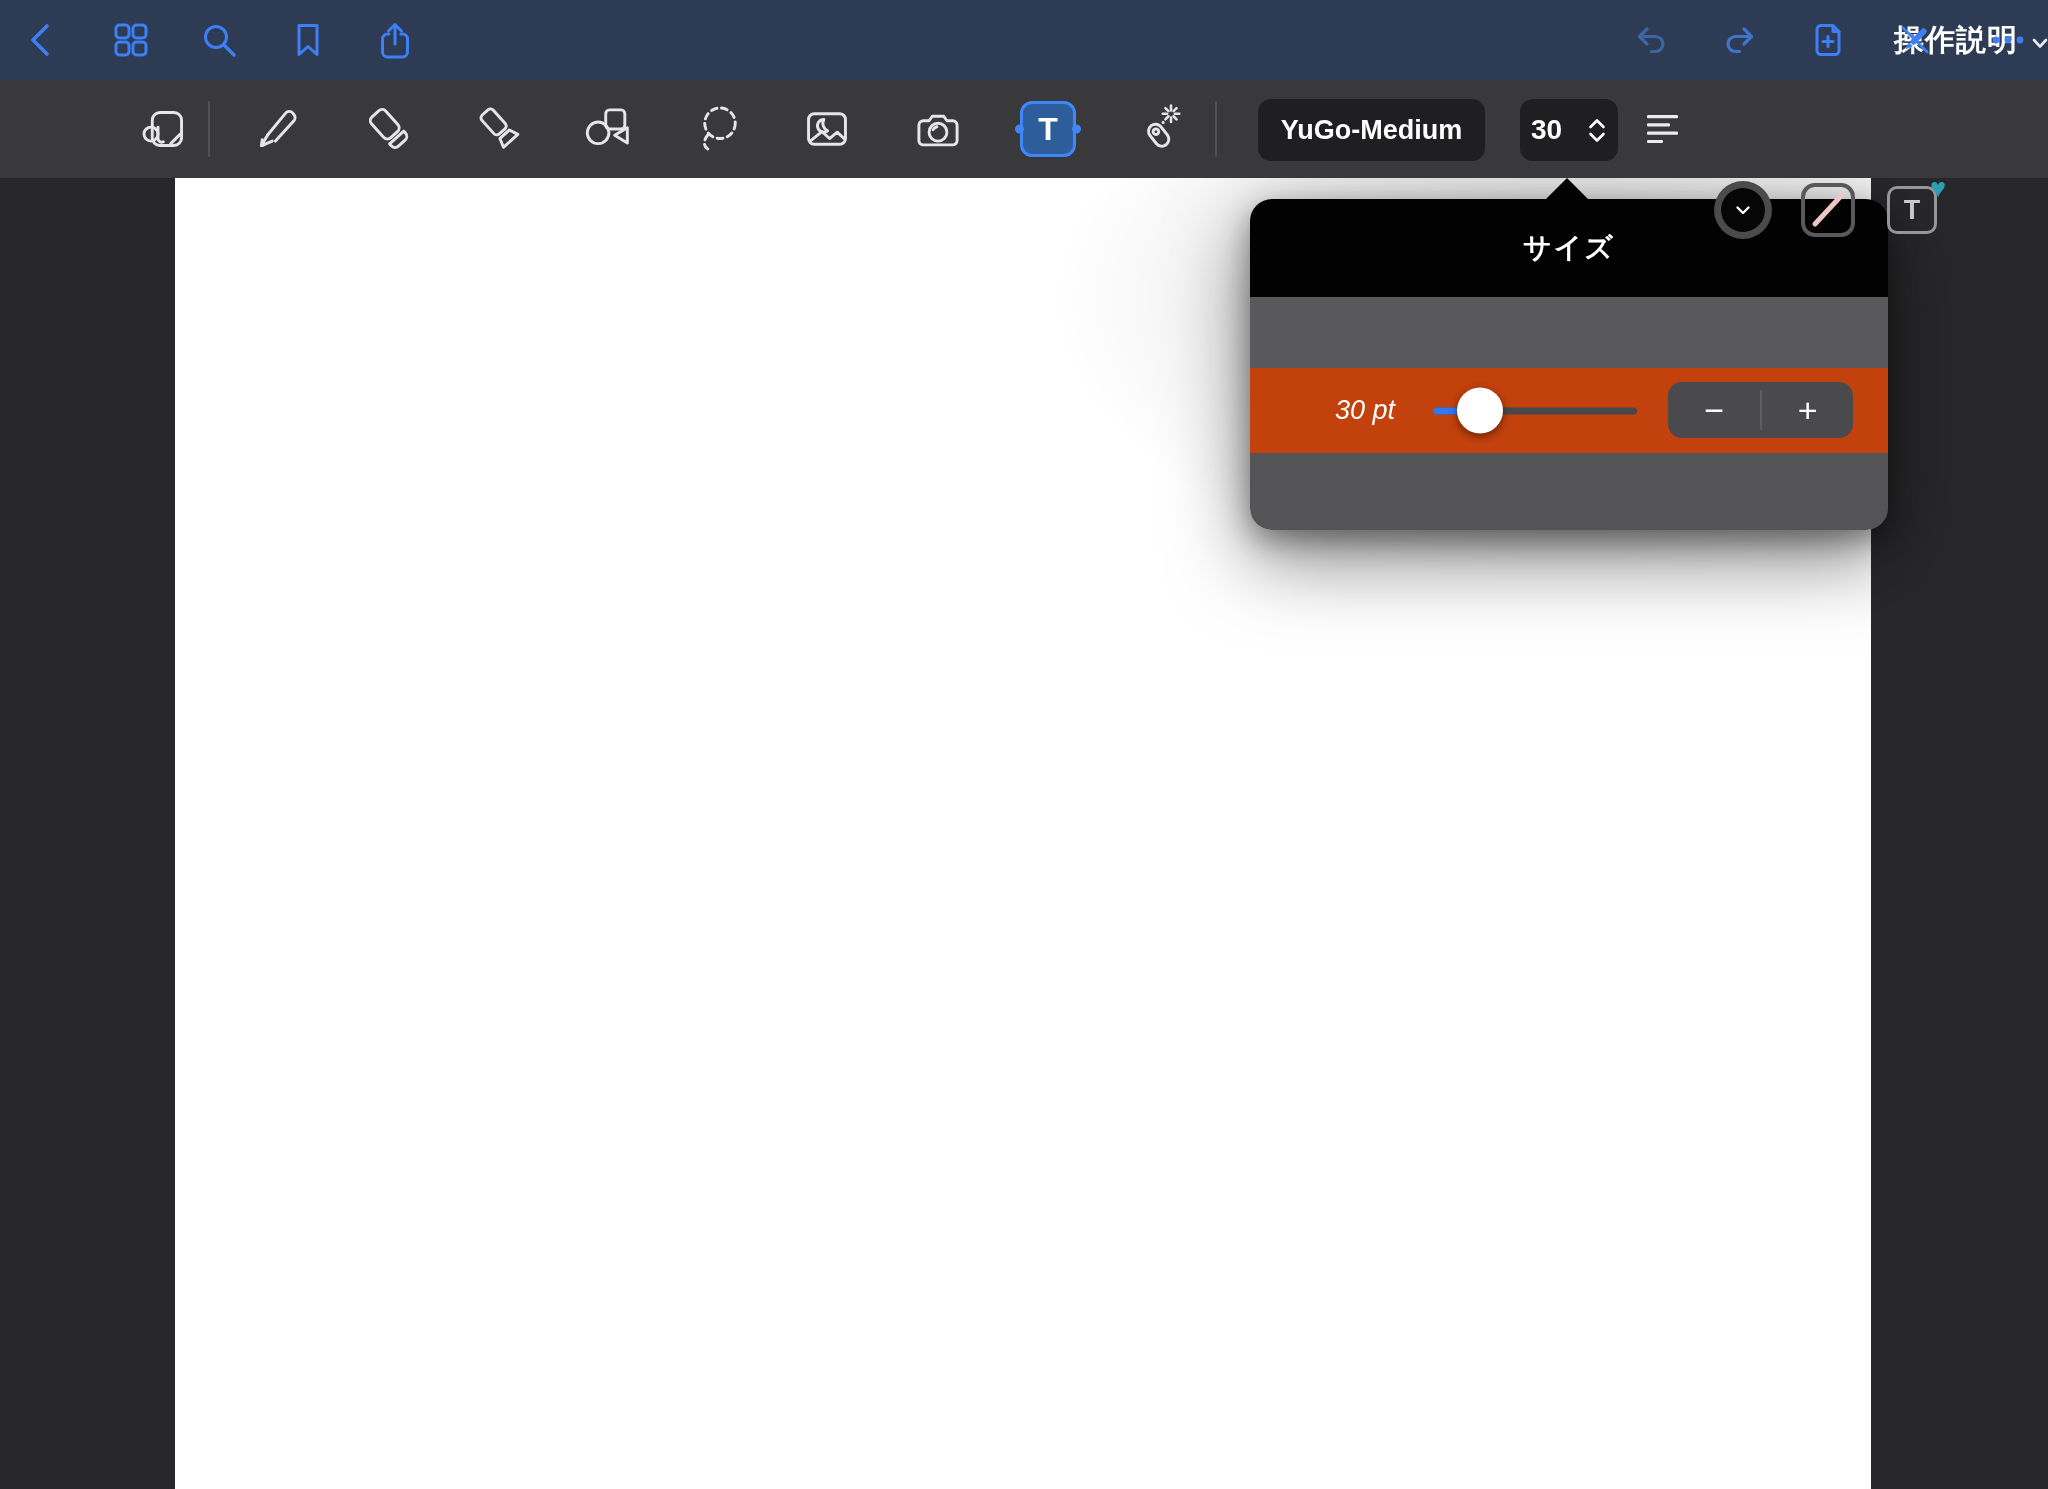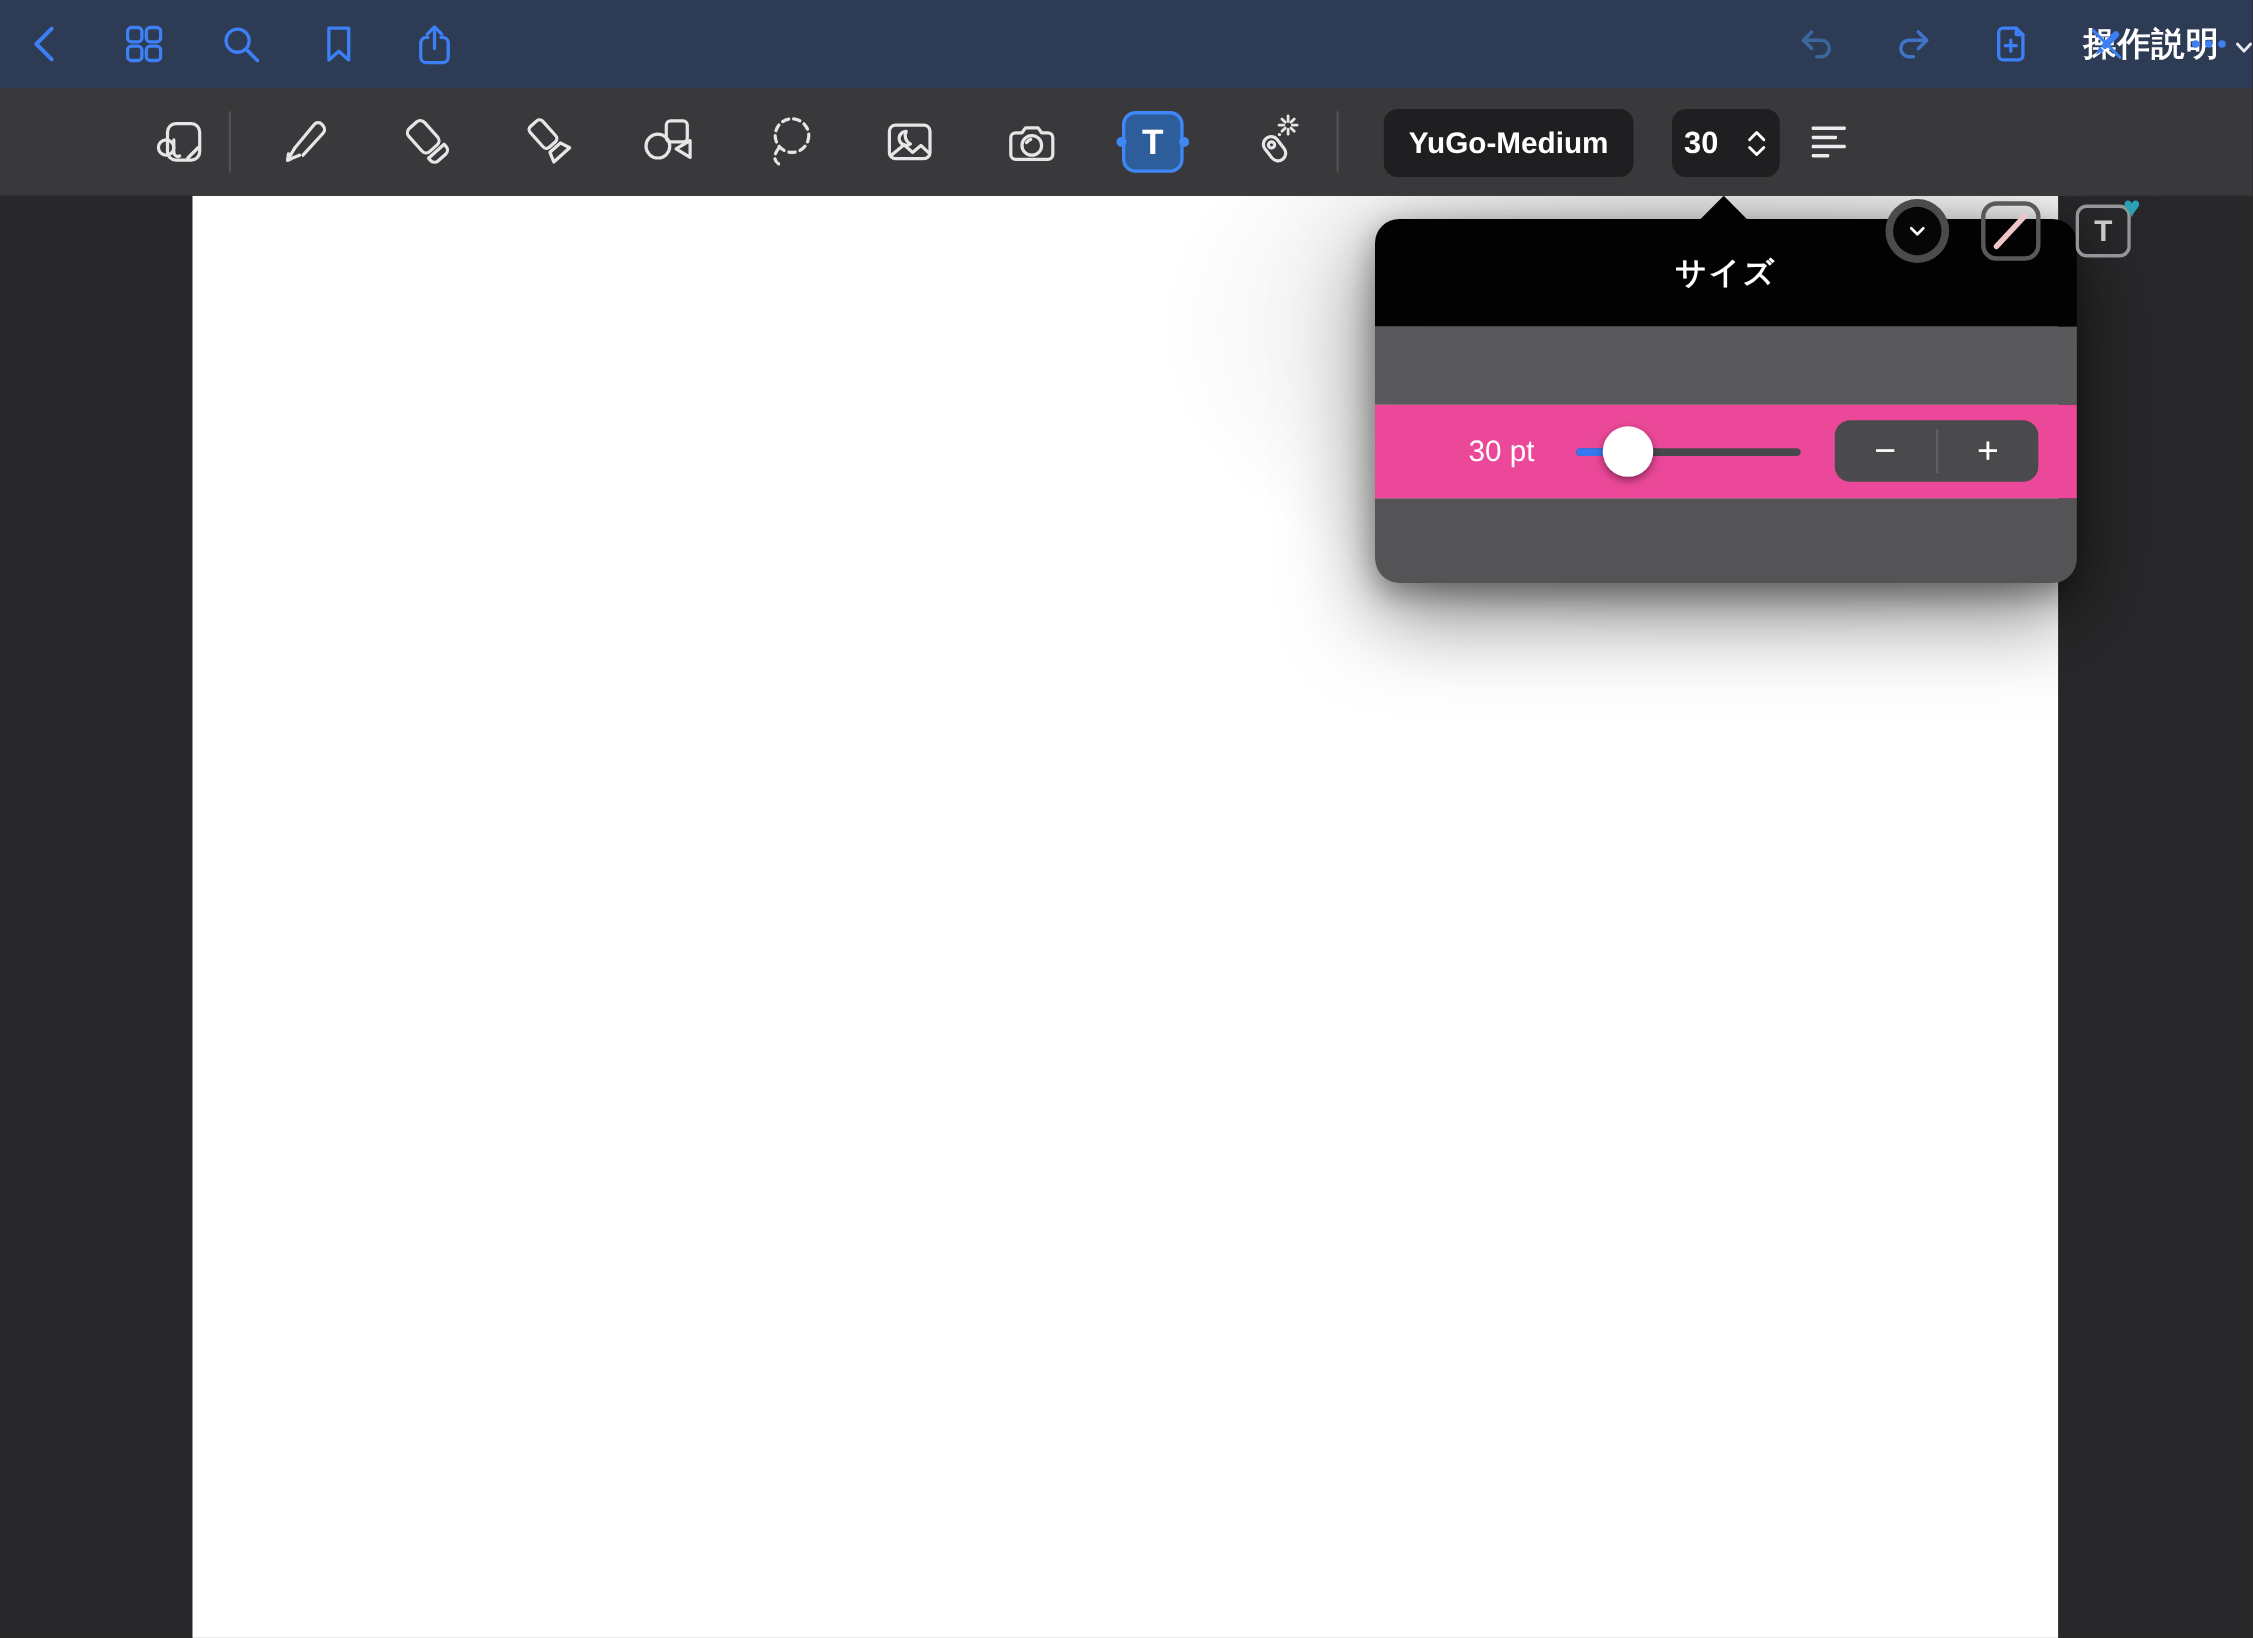"30 pt" .pop-sliderrow { background: #ec4899 -> #c2410c; font-style: none -> italic }
